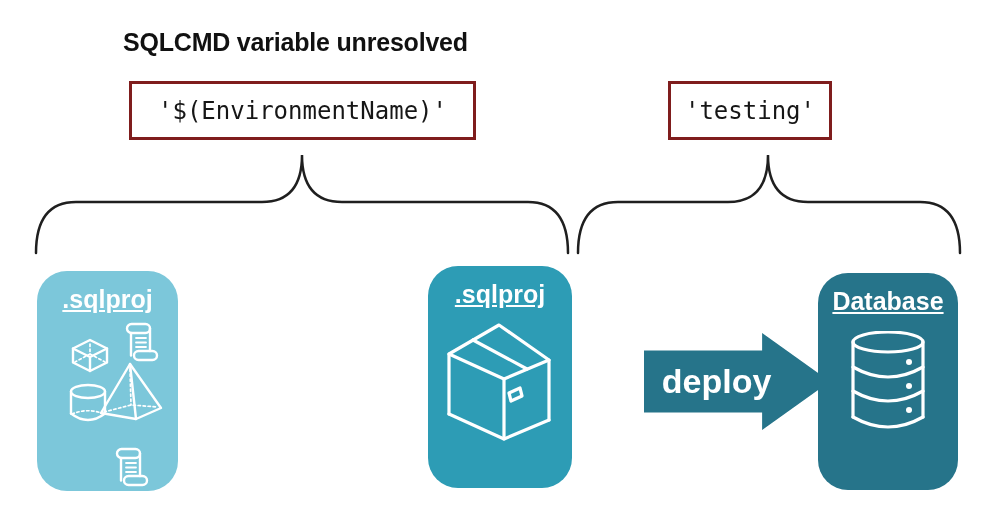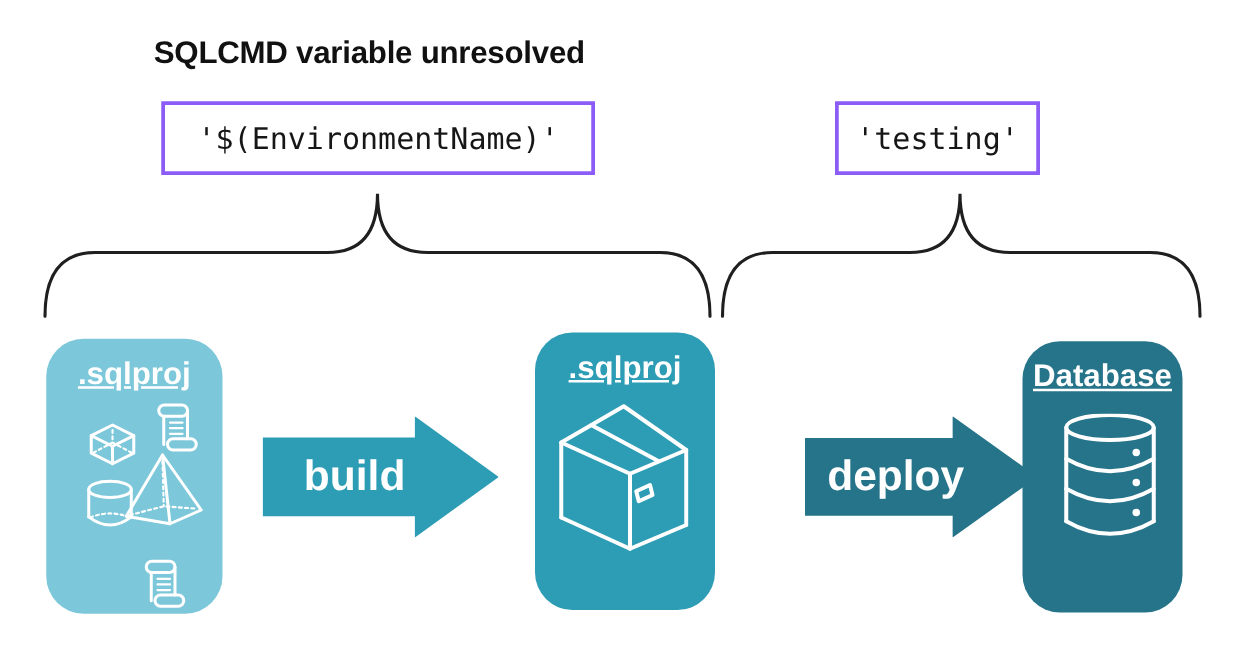"'$(EnvironmentName)'" .codebox { border: 3px solid #8b5cf6 -> 3px solid #7f1d1d }
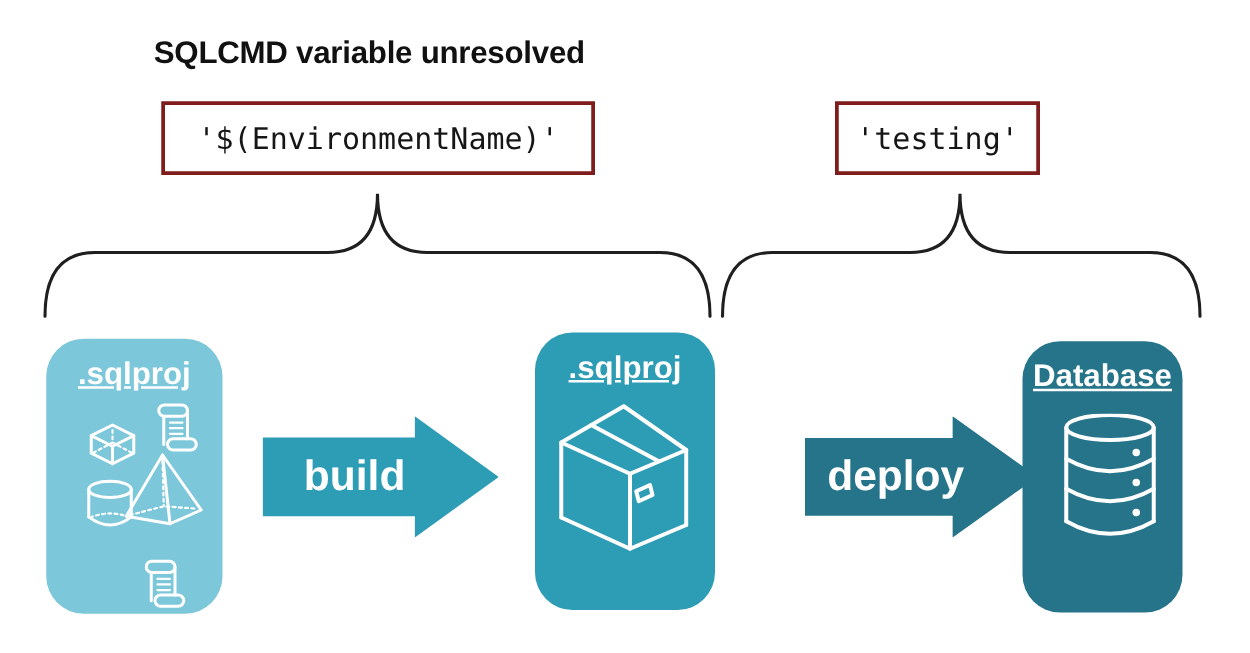"Database" .stage-database { width: 128px -> 140px }
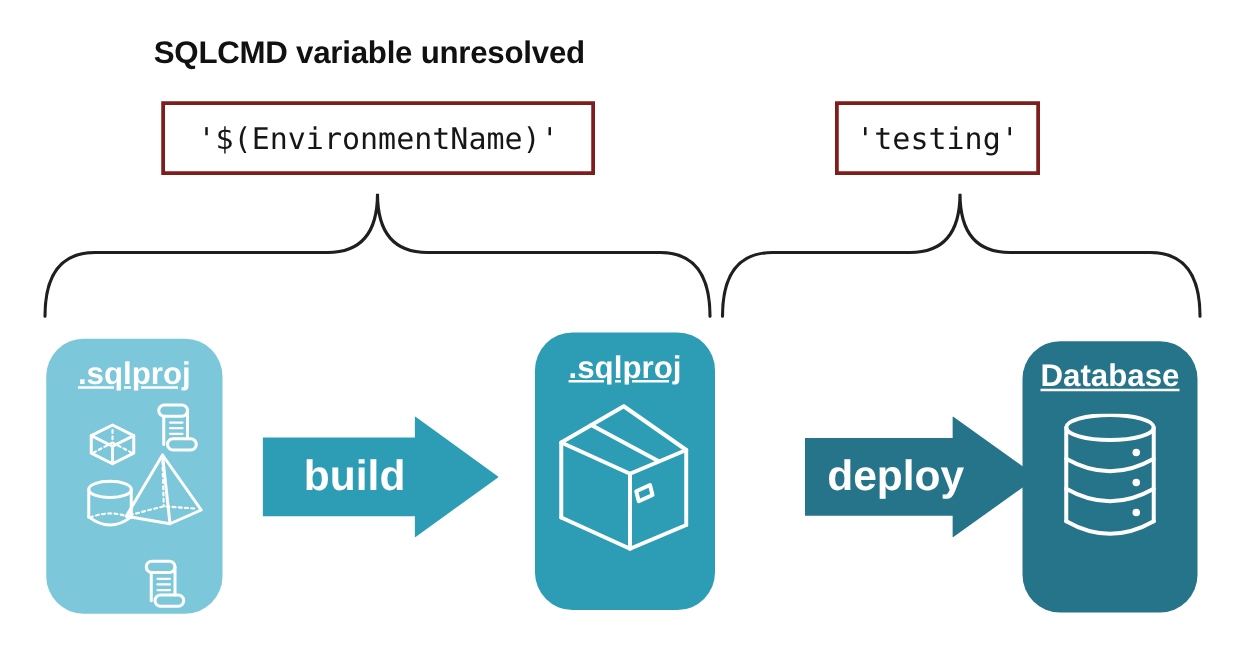"build" div.arrow { html: <div> <span>build</span> </div> -> none }
